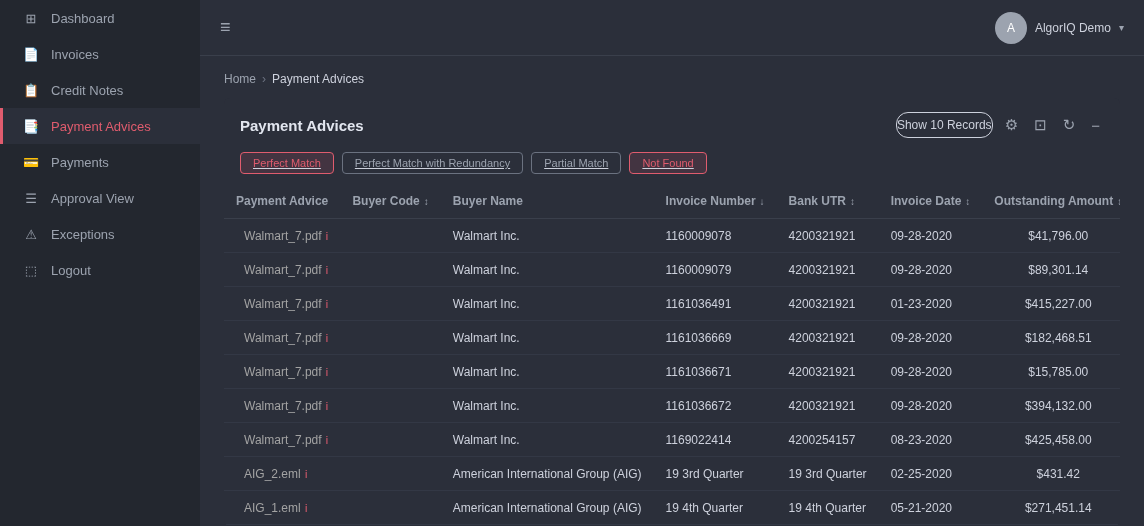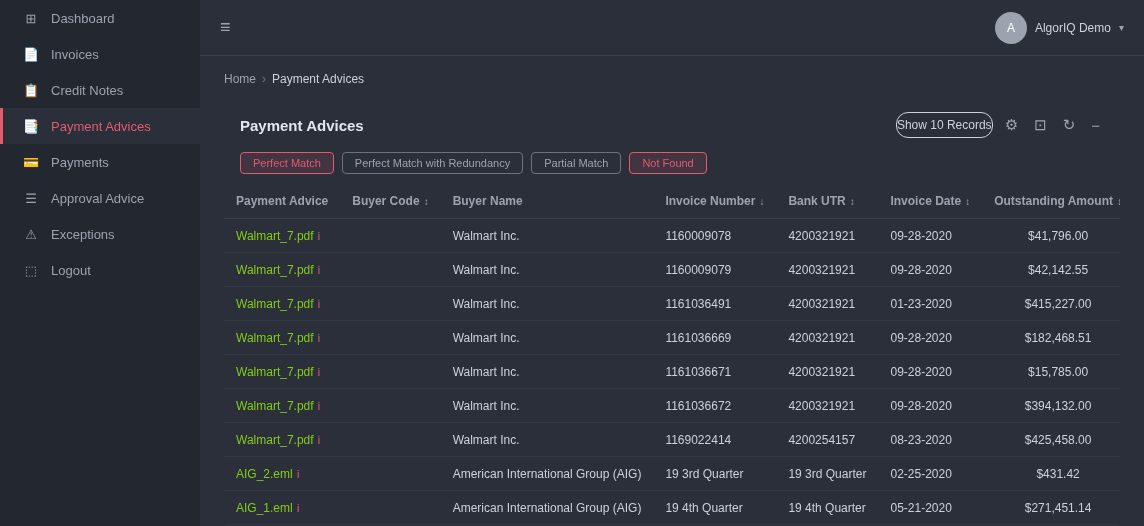"Perfect Match" .filter-tabs { text-decoration: none -> underline }
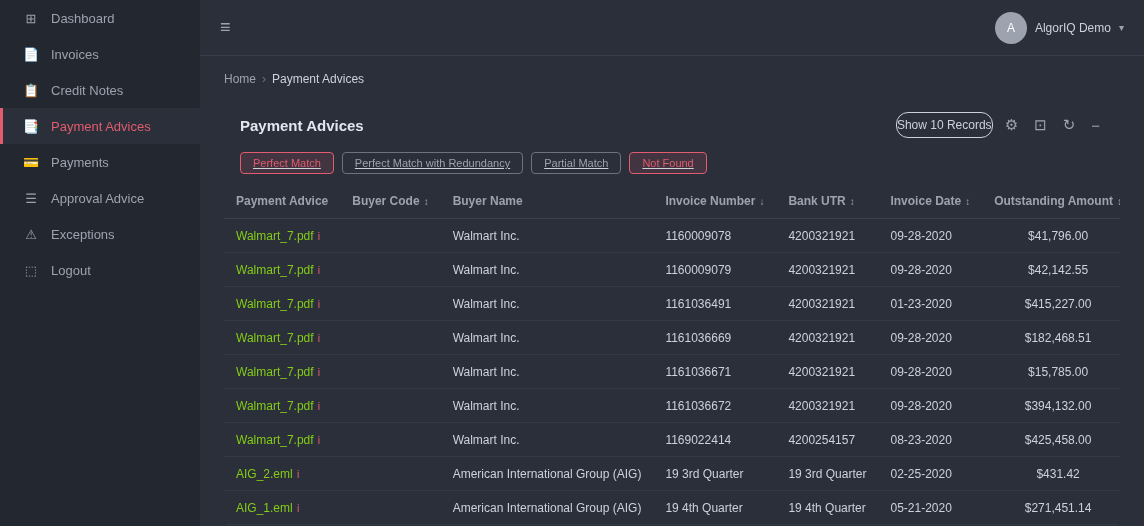"Approval Advice" span { text: Advice -> View }
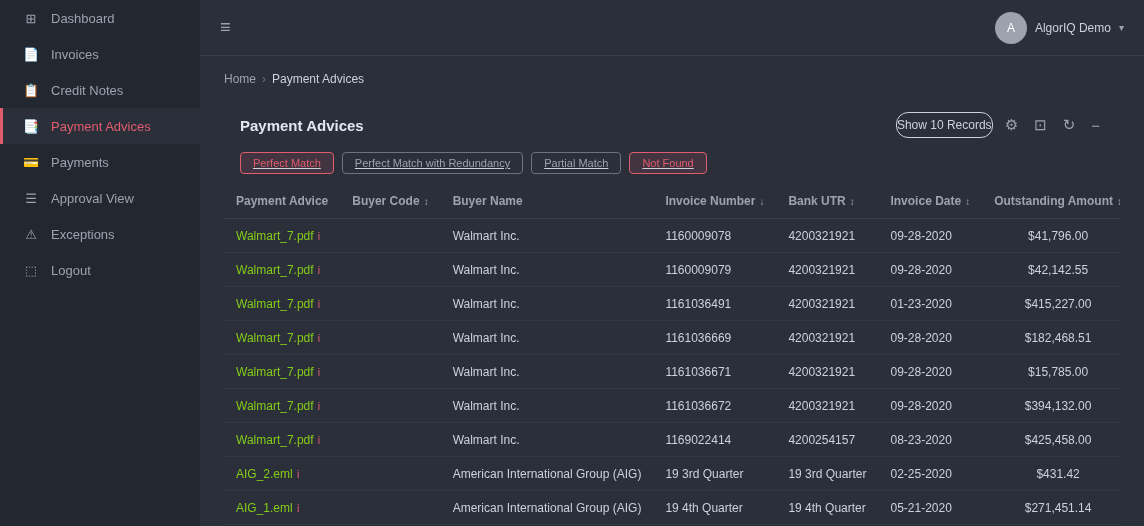"Walmart_7.pdf" .file-link { color: #84cc16 -> #a3a3a3; margin-left: none -> 8px }
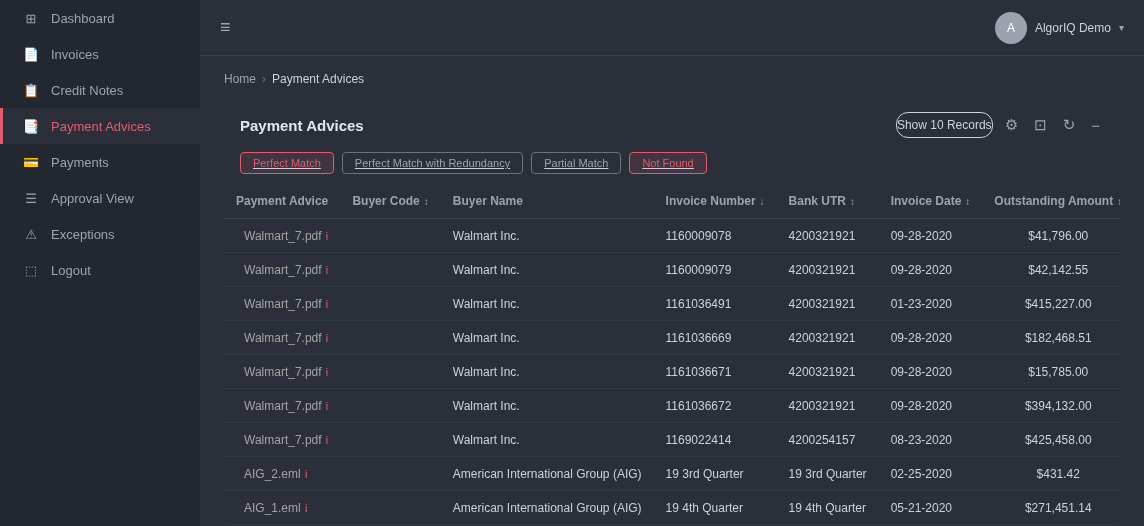"$42,142.55" span { text: $42,142.55 -> $89,301.14 }
